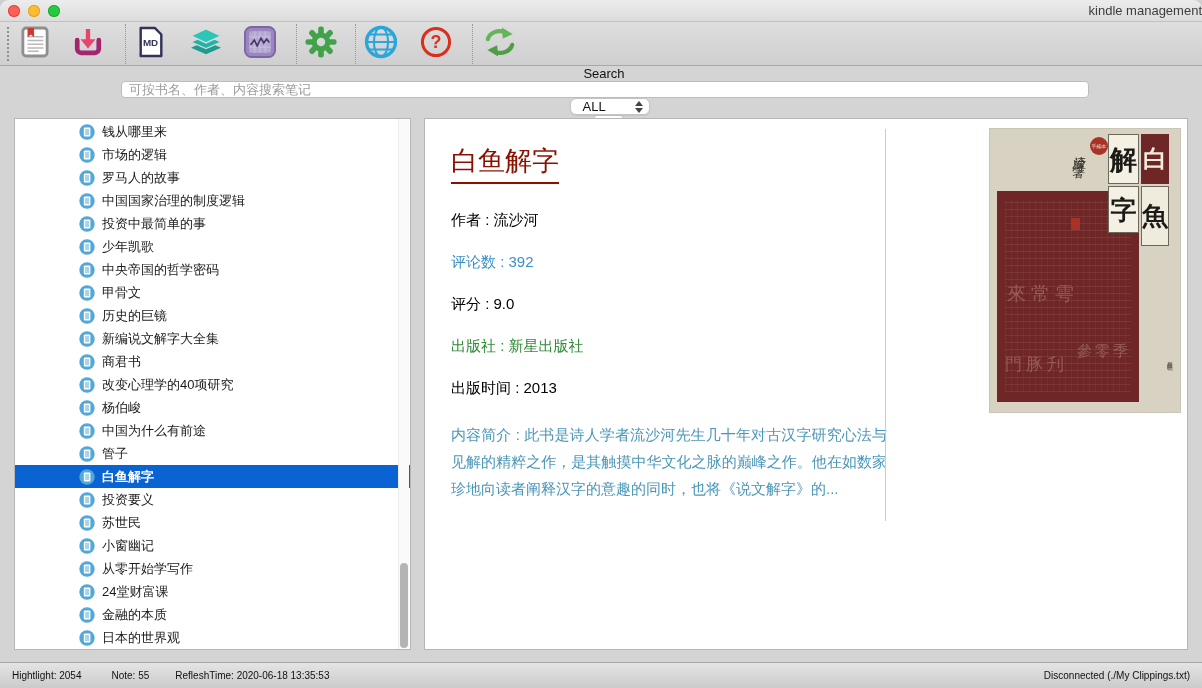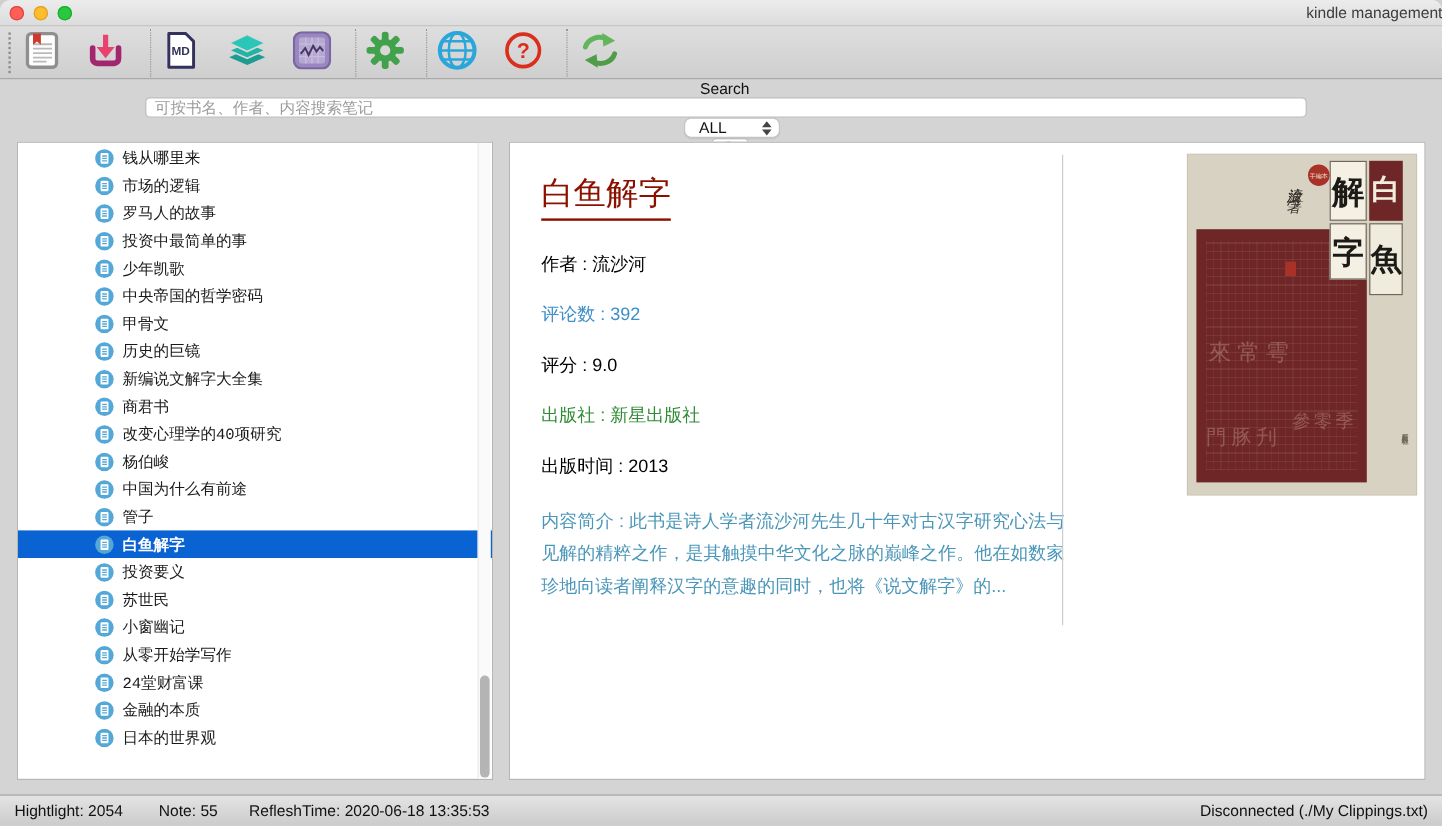"钱从哪里来" .sidebar { font-family: Liberation Mono, monospace -> none }
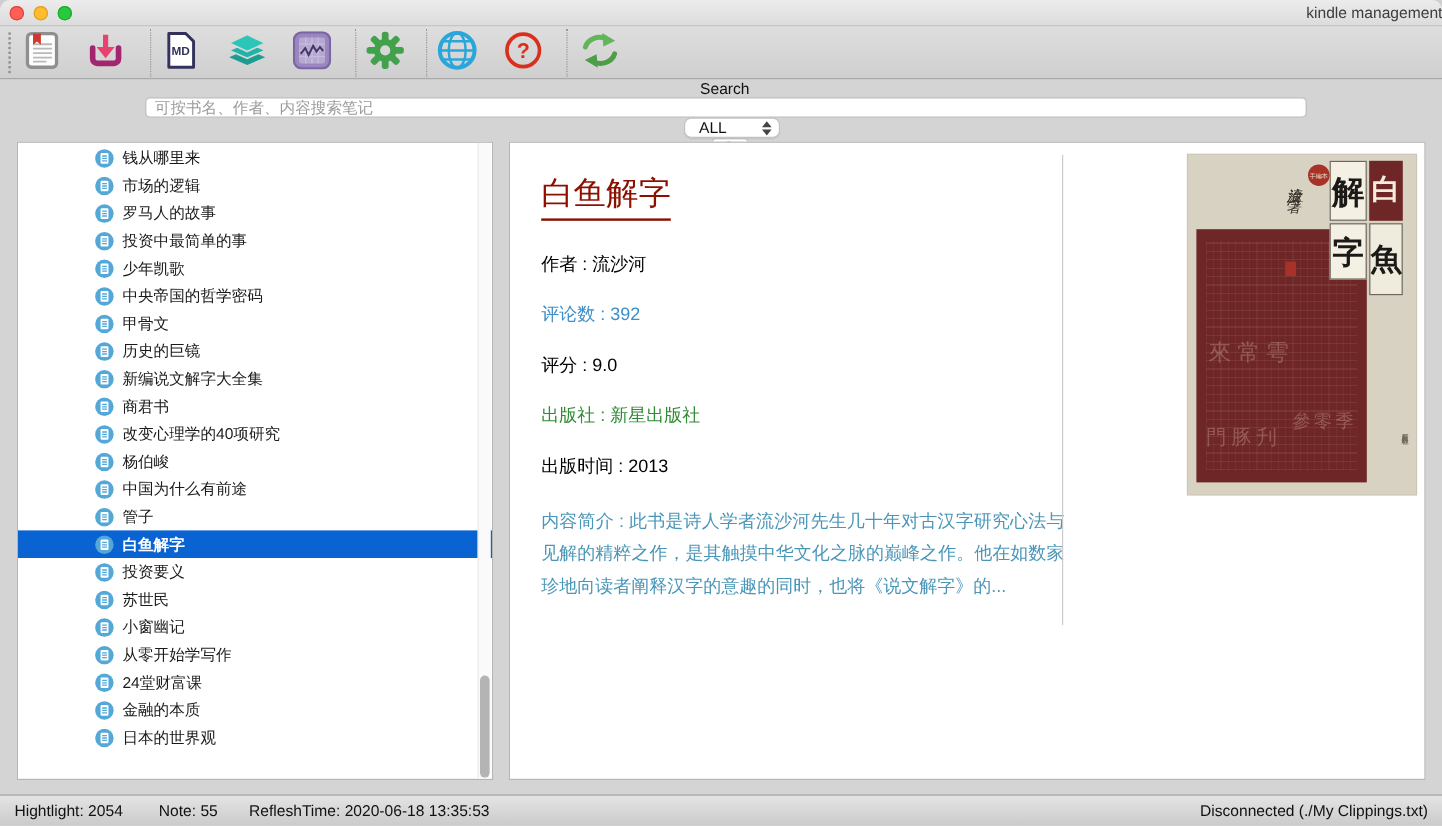"中国国家治理的制度逻辑" div.row { html: none -> <div> <span> <svg> <circle></circle> <rect></rect> <path></path> </svg> </span> <span>中国国家治理的制度逻辑</span> </div> }
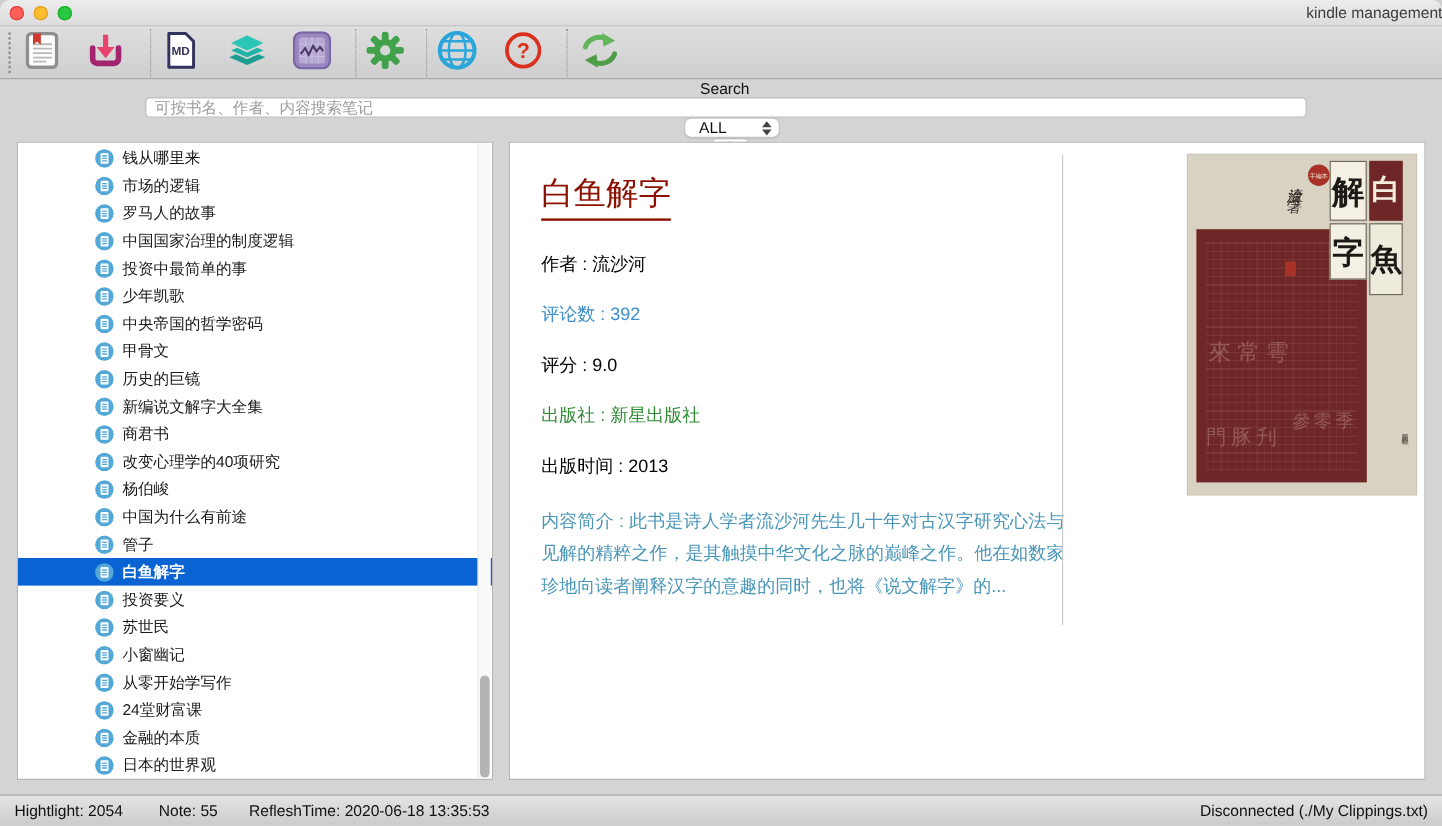"Hightlight: 2054" .statusbar { font-size: 13px -> 10px }
